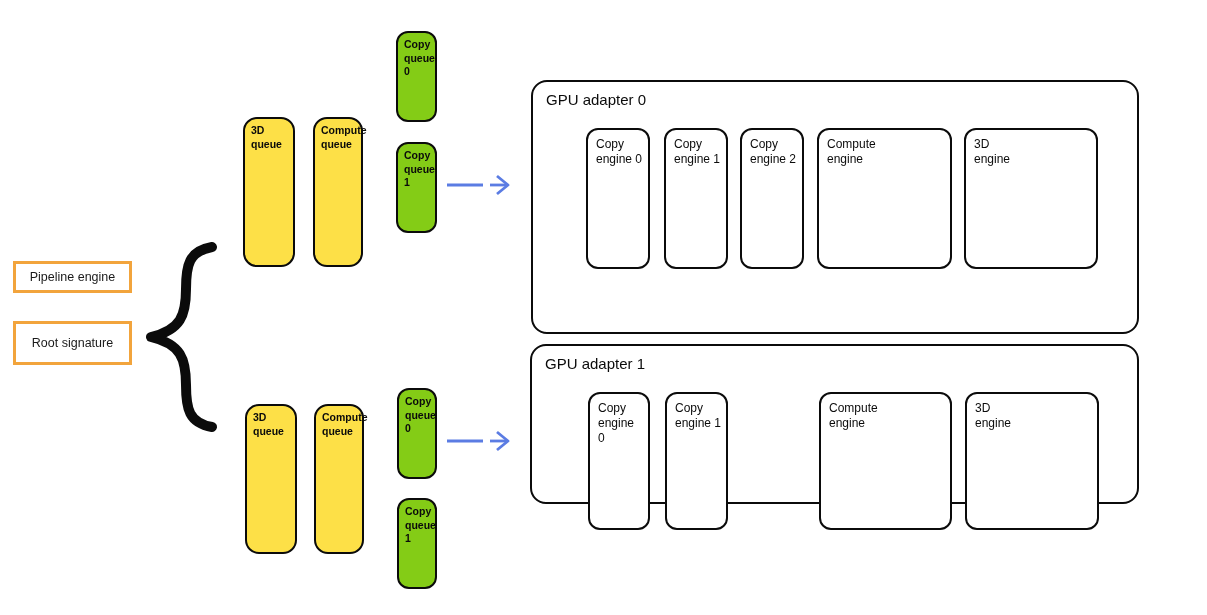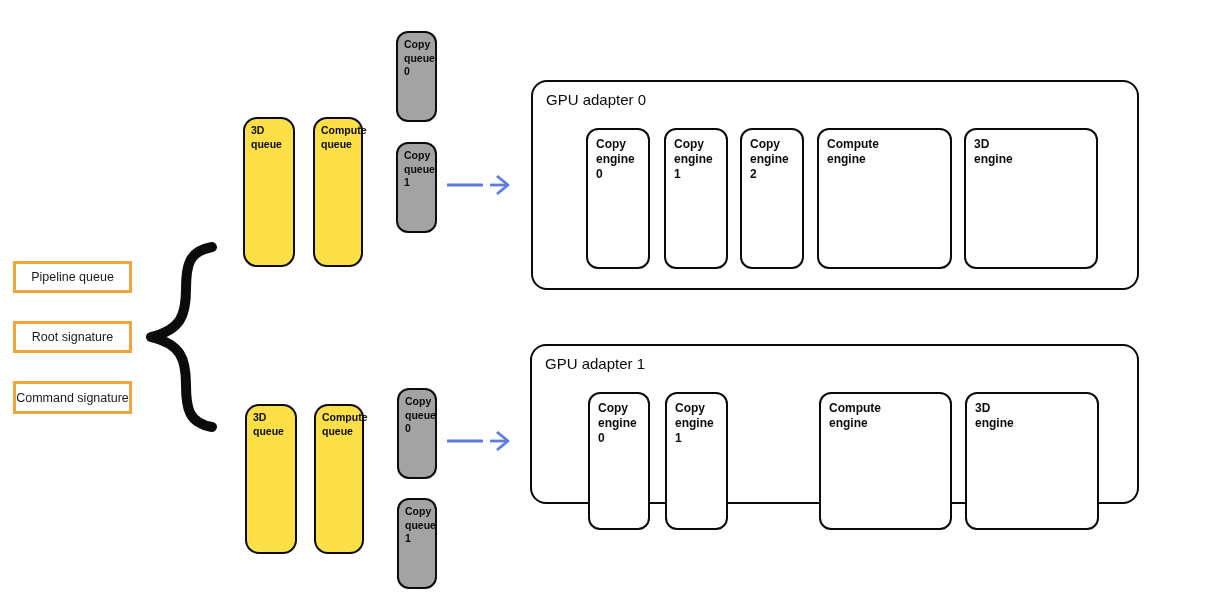"Copy queue 0" .copyq-box { background: #a3a3a3 -> #84cc16 }
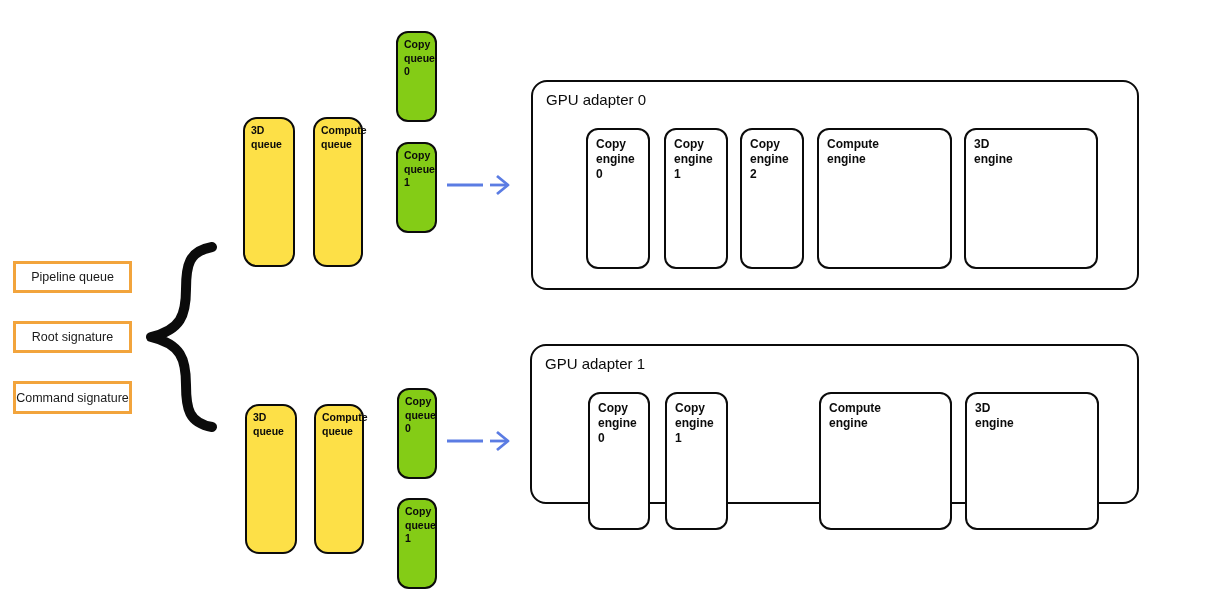"GPU adapter 0" div.abs { height: 210px -> 254px }
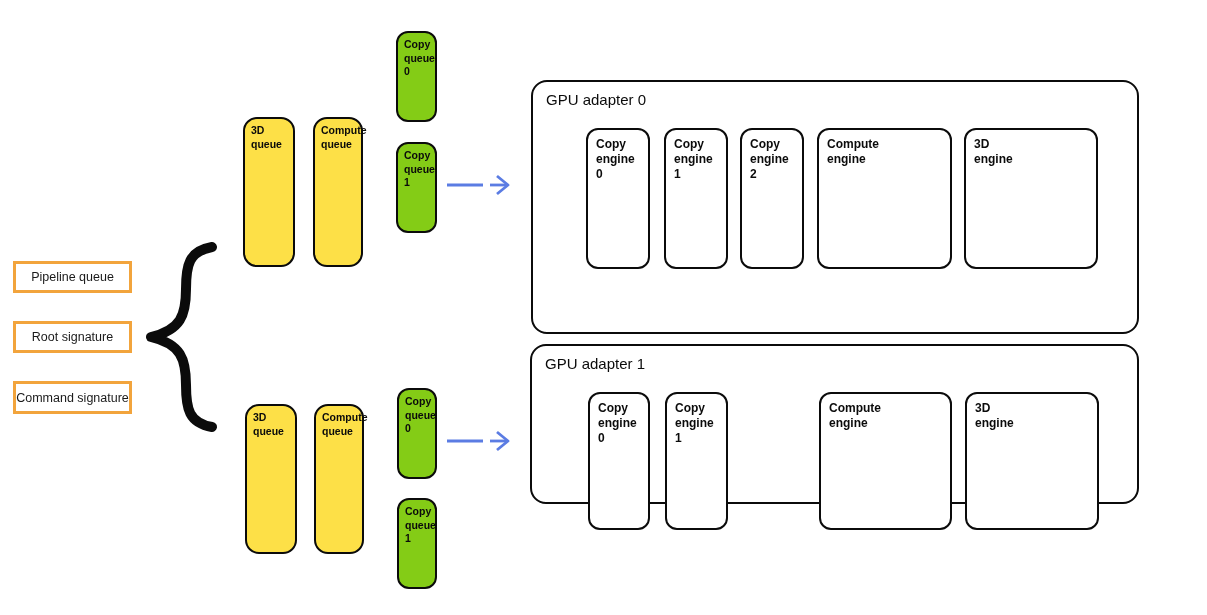"Copy engine 0" .engine-box { font-weight: bold -> none }
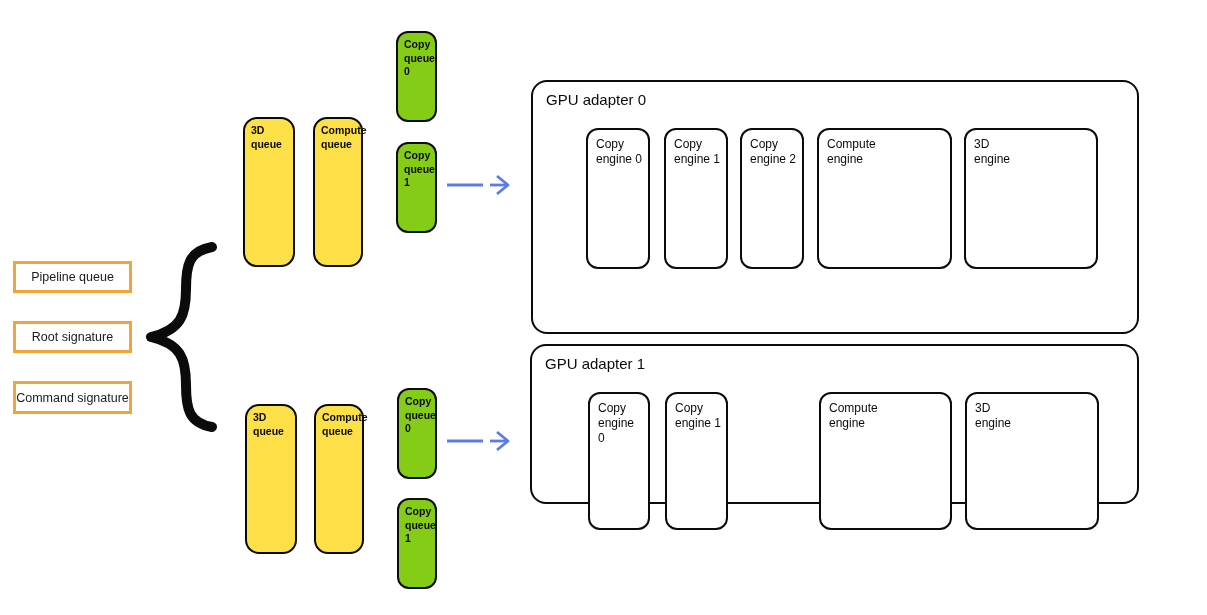"Pipeline queue" span { text: queue -> engine }
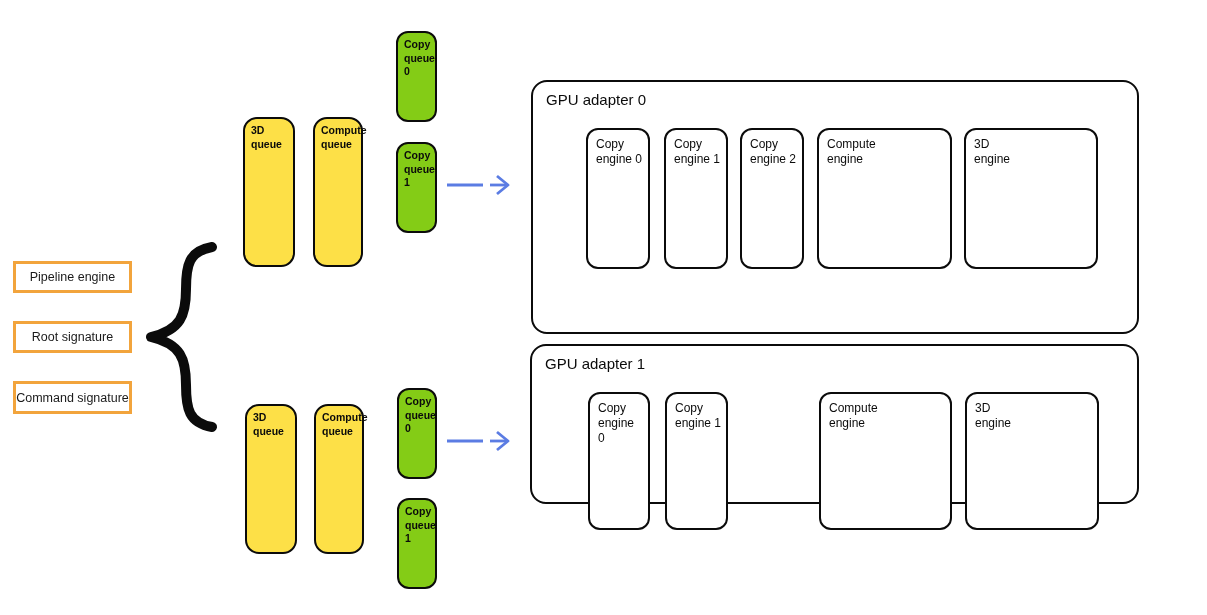"Root signature" div.abs { height: 32px -> 44px }
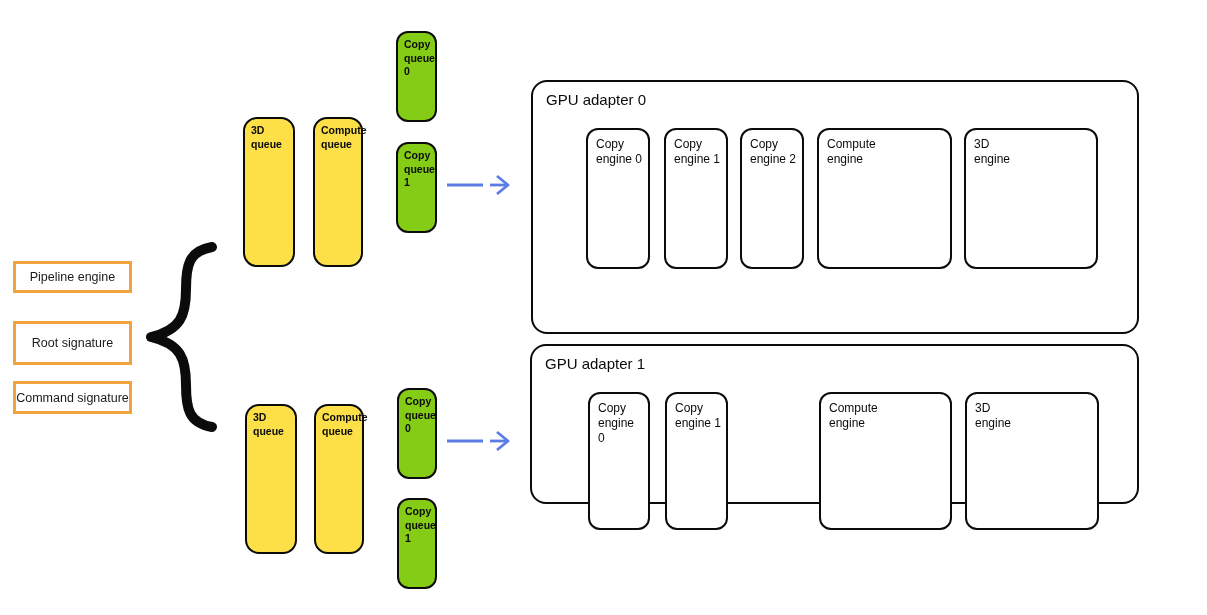"Command signature" div.abs { html: <div> <span>Command signature</span> </div> -> none }
